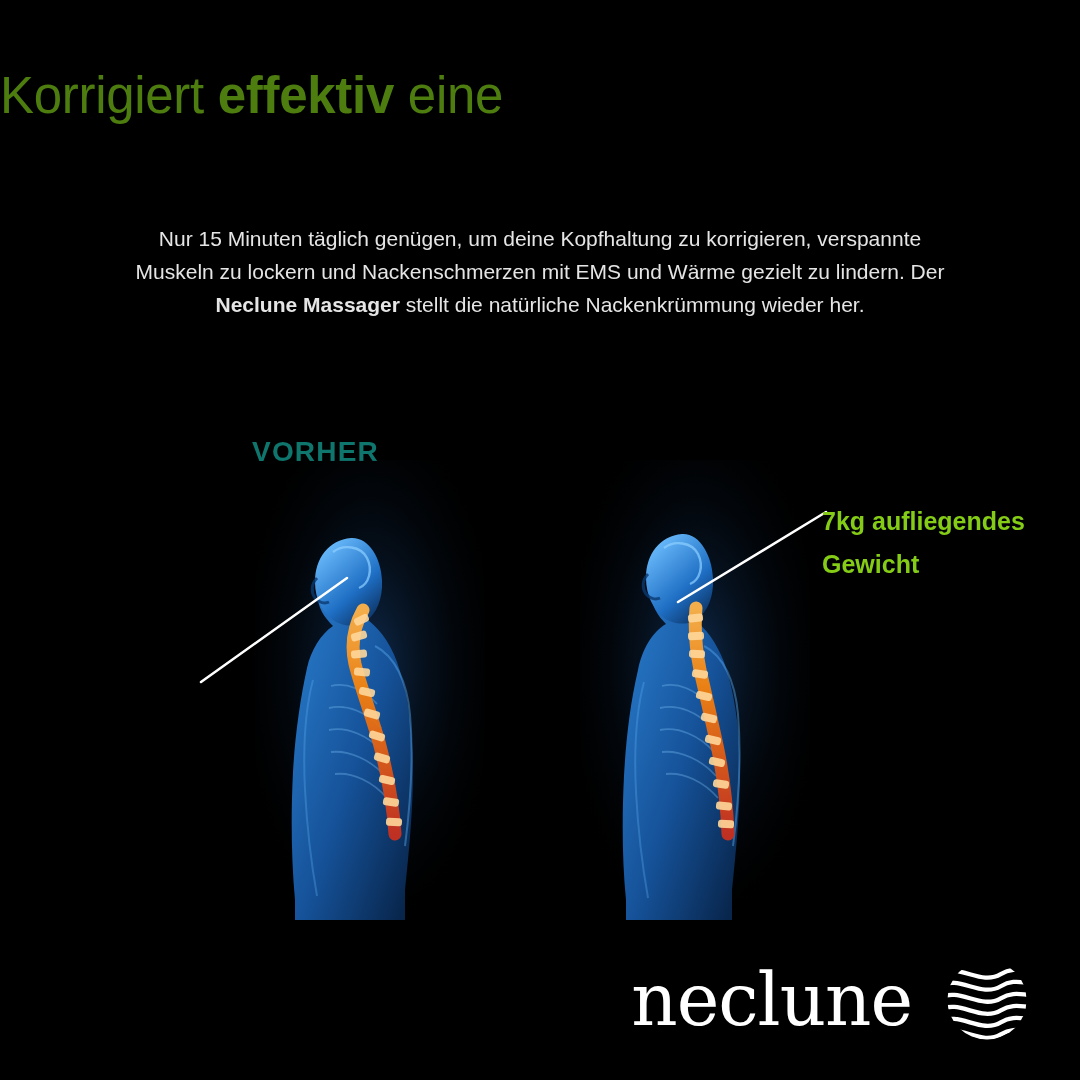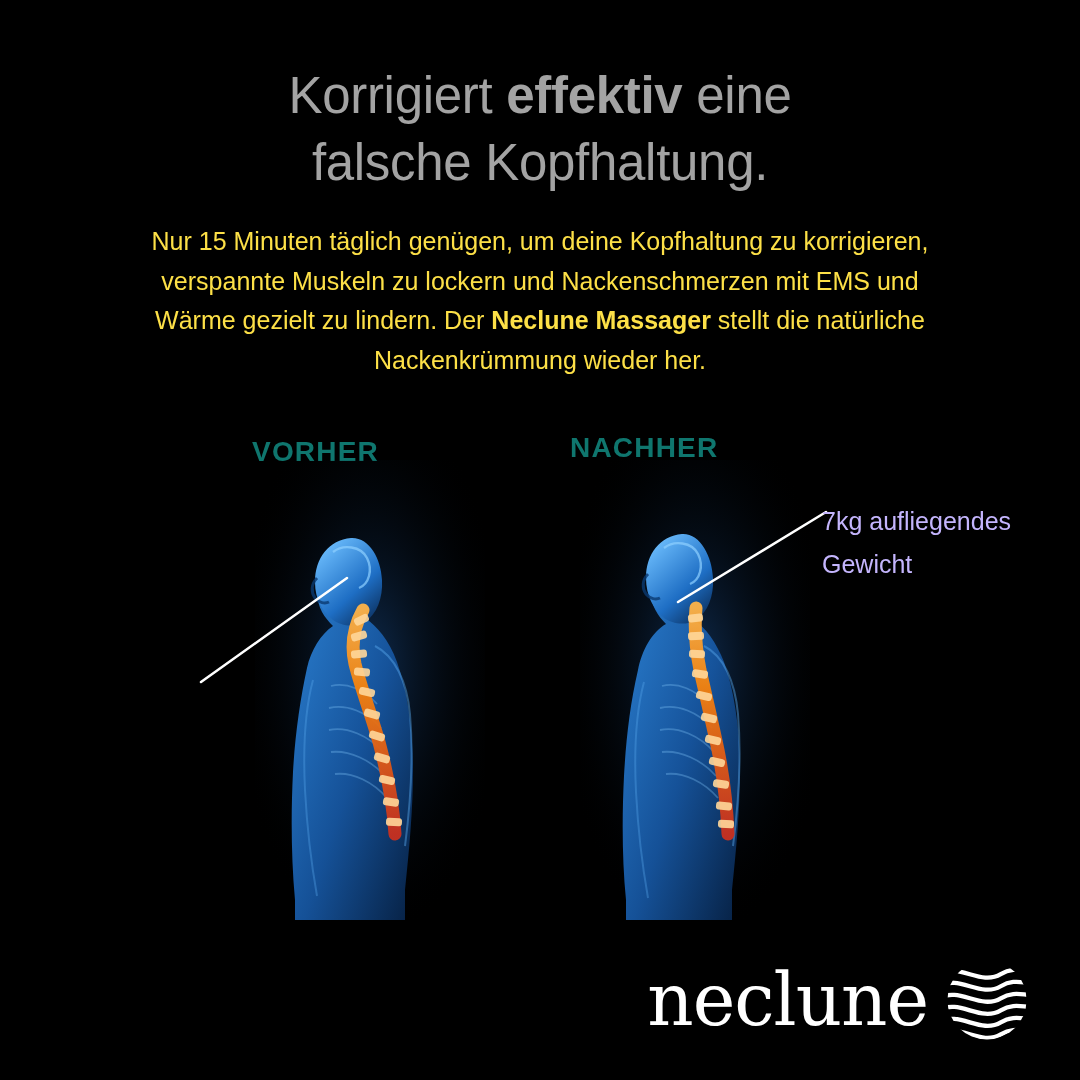"Korrigiert effektiv eine" .headline { color: #a3a3a3 -> #4d7c0f; text-align: center -> left }
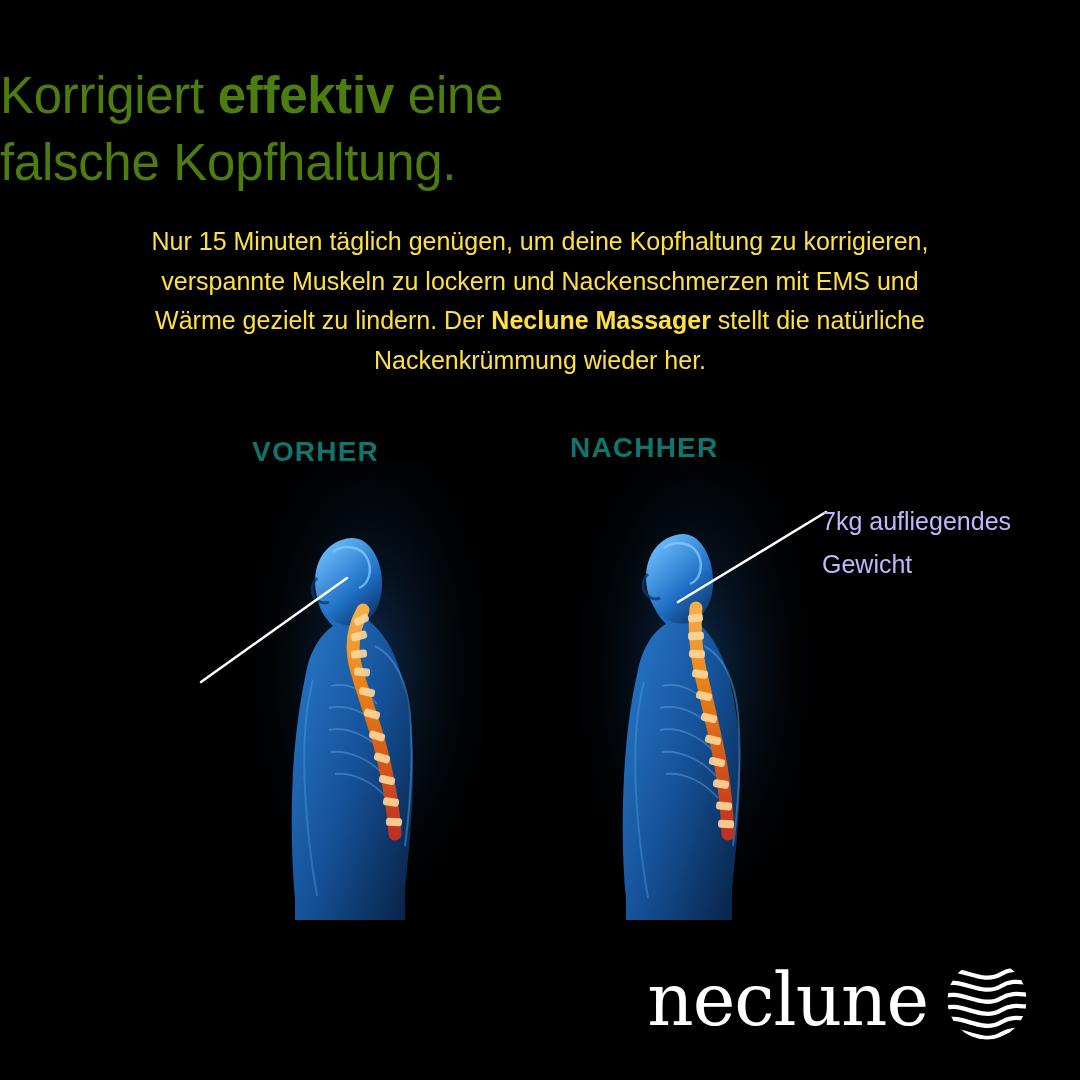"falsche Kopfhaltung." span { html: <span>falsche Kopfhaltung.</span> -> none }
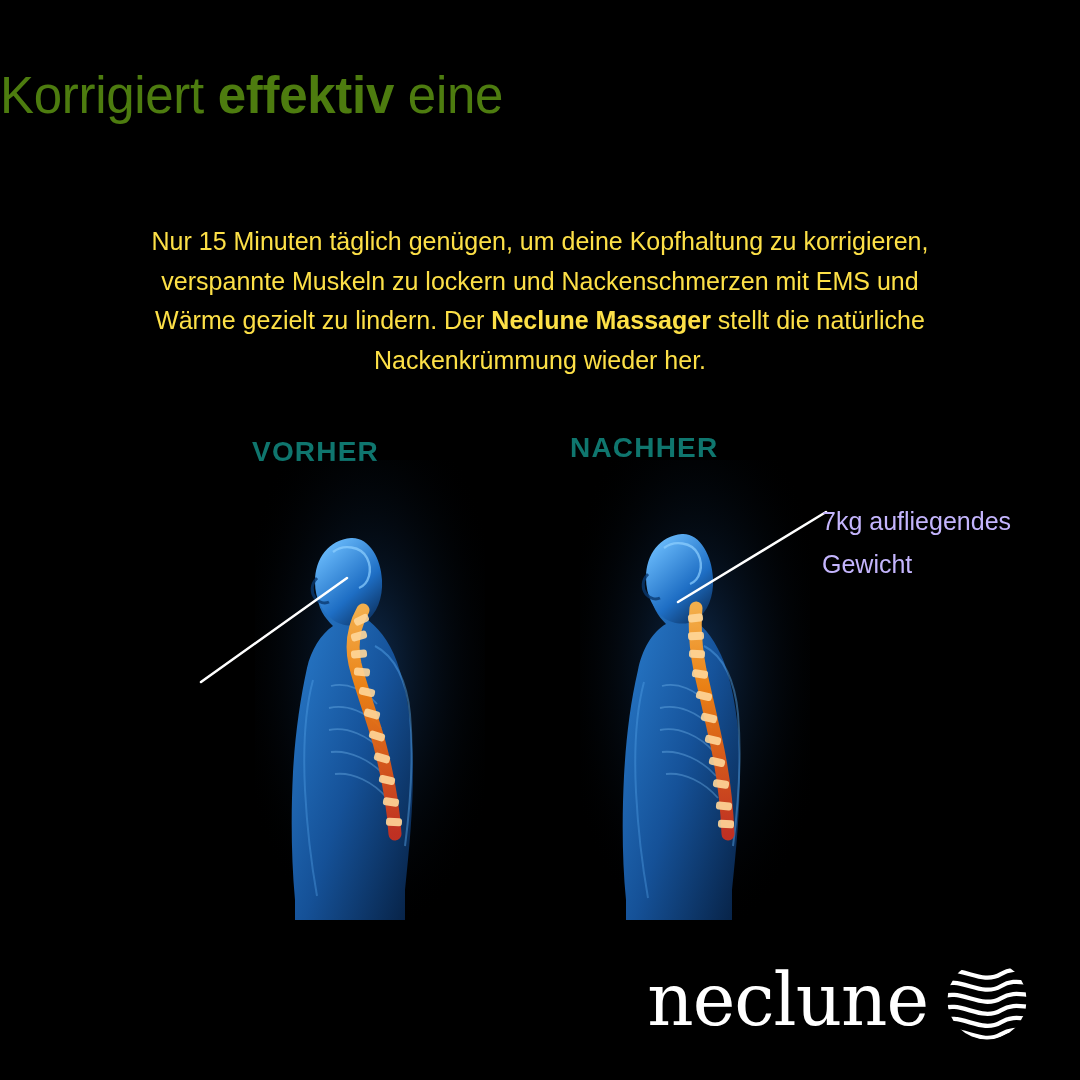"Nur 15 Minuten täglich genügen," .subcopy { color: #fde047 -> #e5e5e5; font-size: 25px -> 21px }
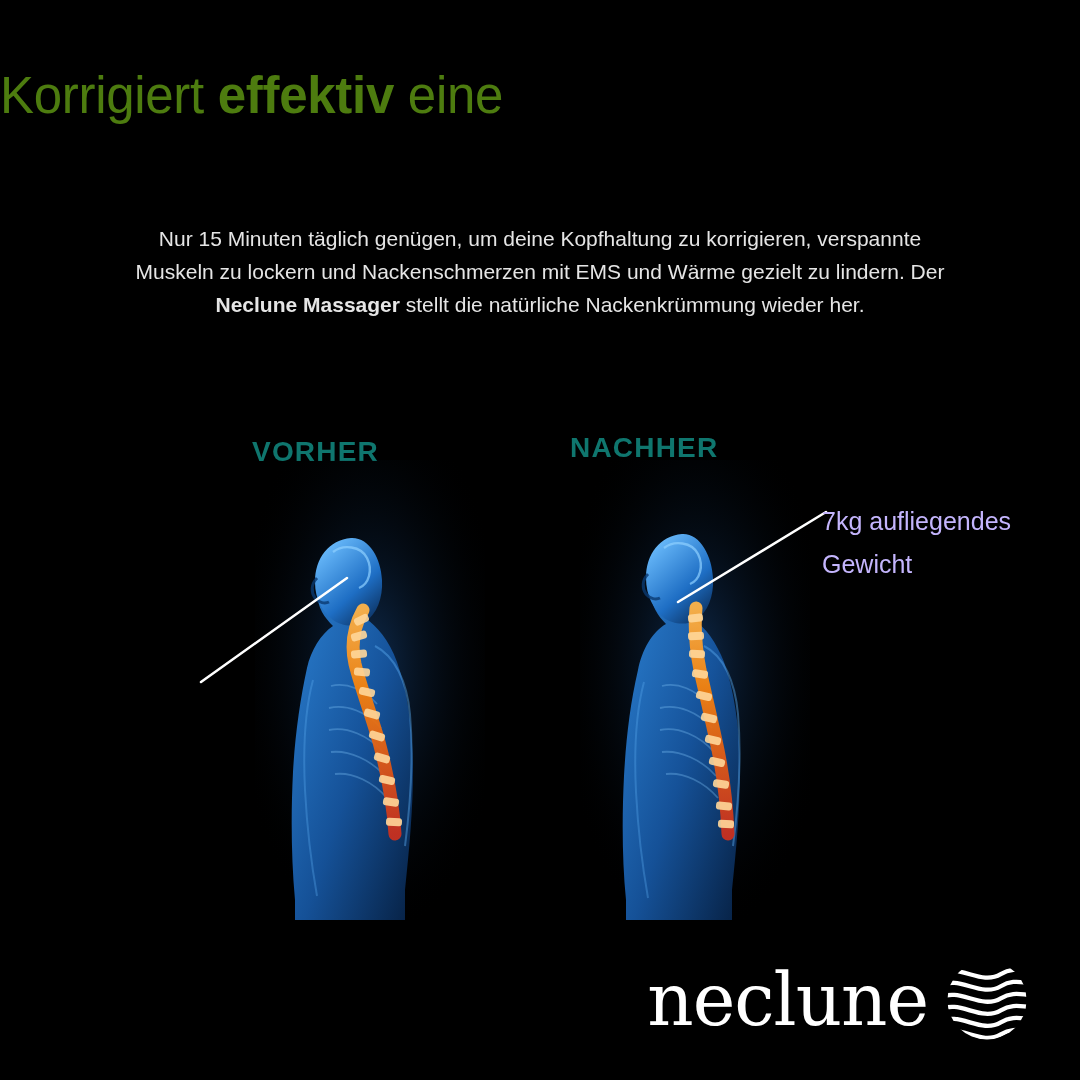"NACHHER" div.cmp-label { html: <div>NACHHER</div> -> none }
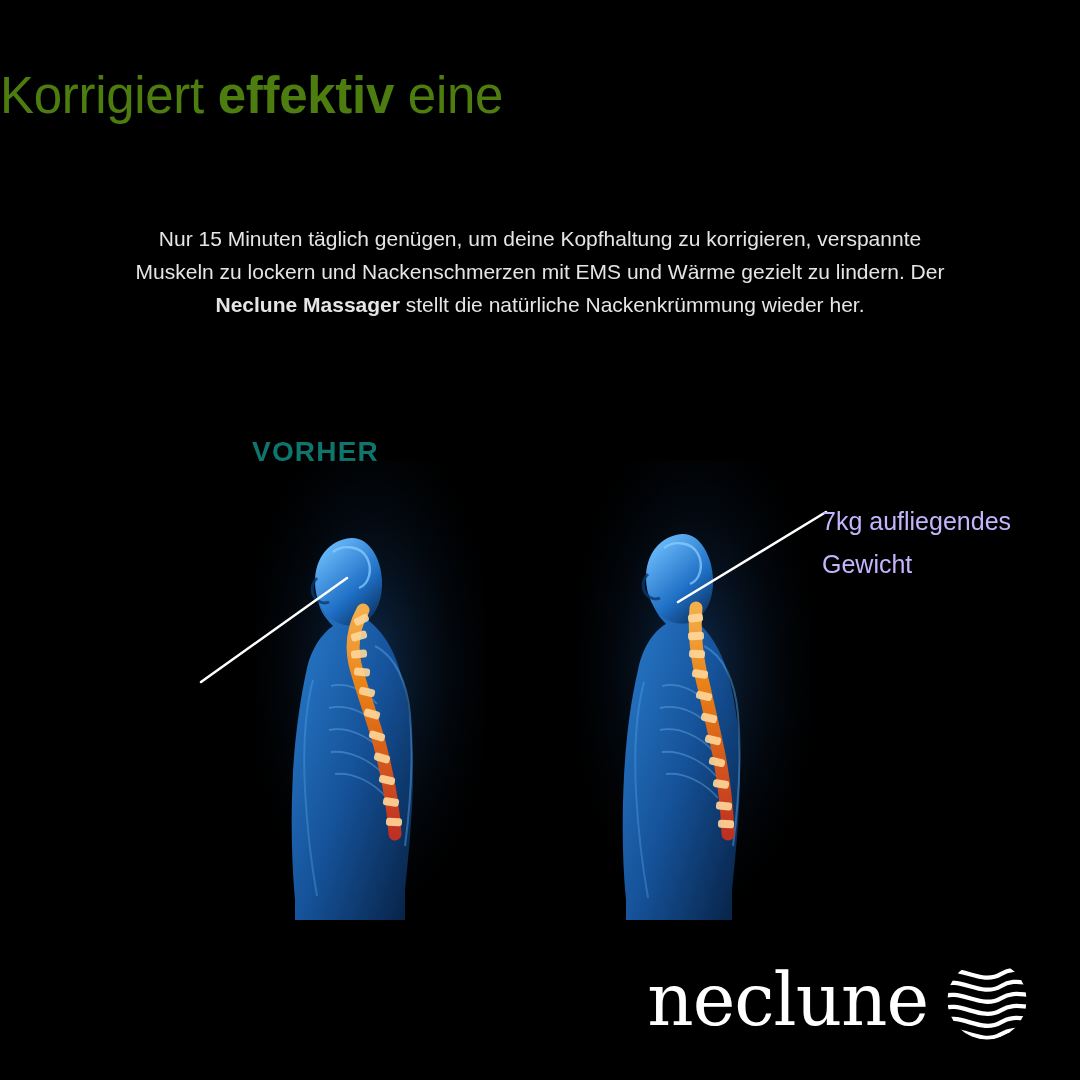"7kg aufliegendes Gewicht" .callout { color: #c4b5fd -> #84cc16; font-weight: 400 -> 700 }
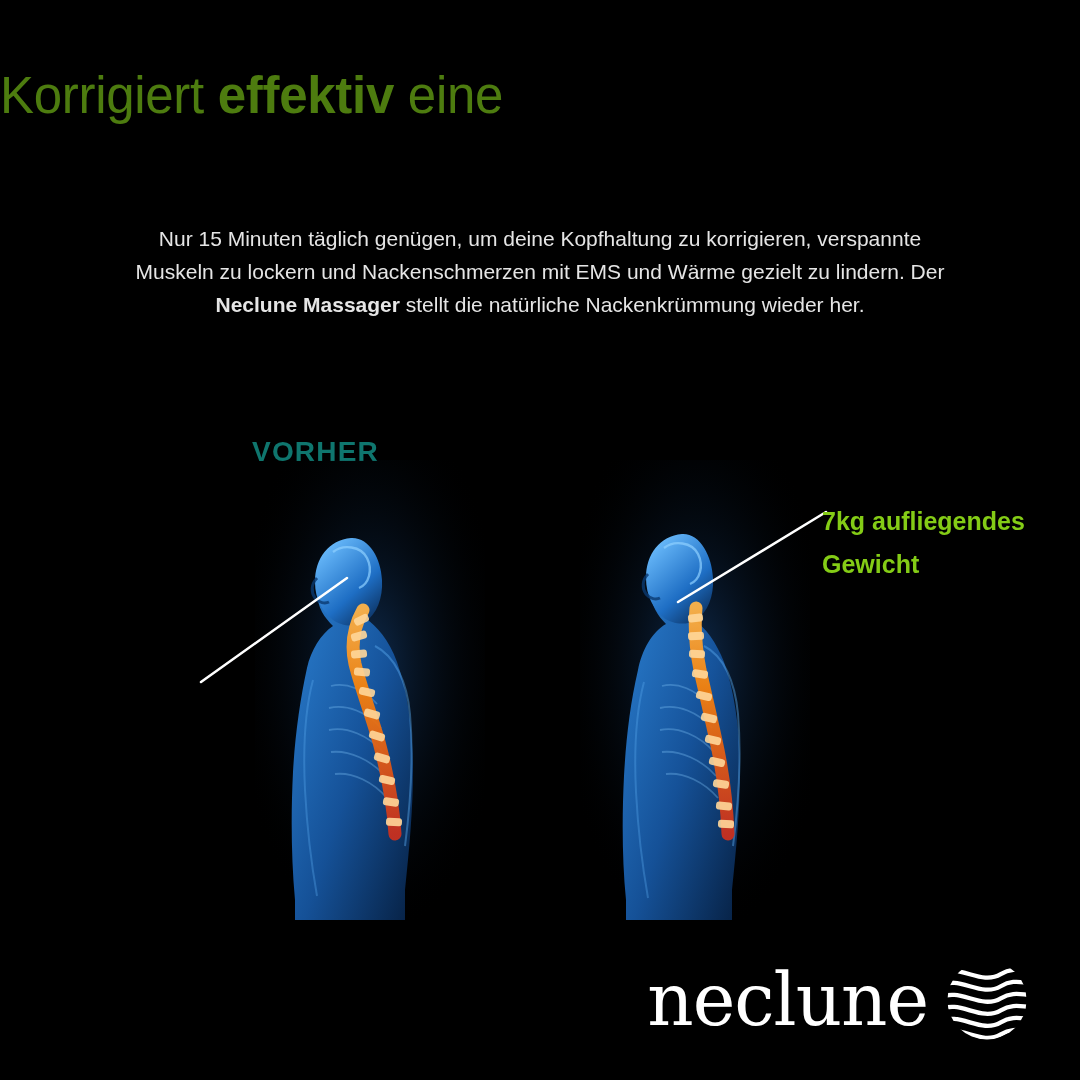"neclune" .brand { gap: 16px -> 32px }
